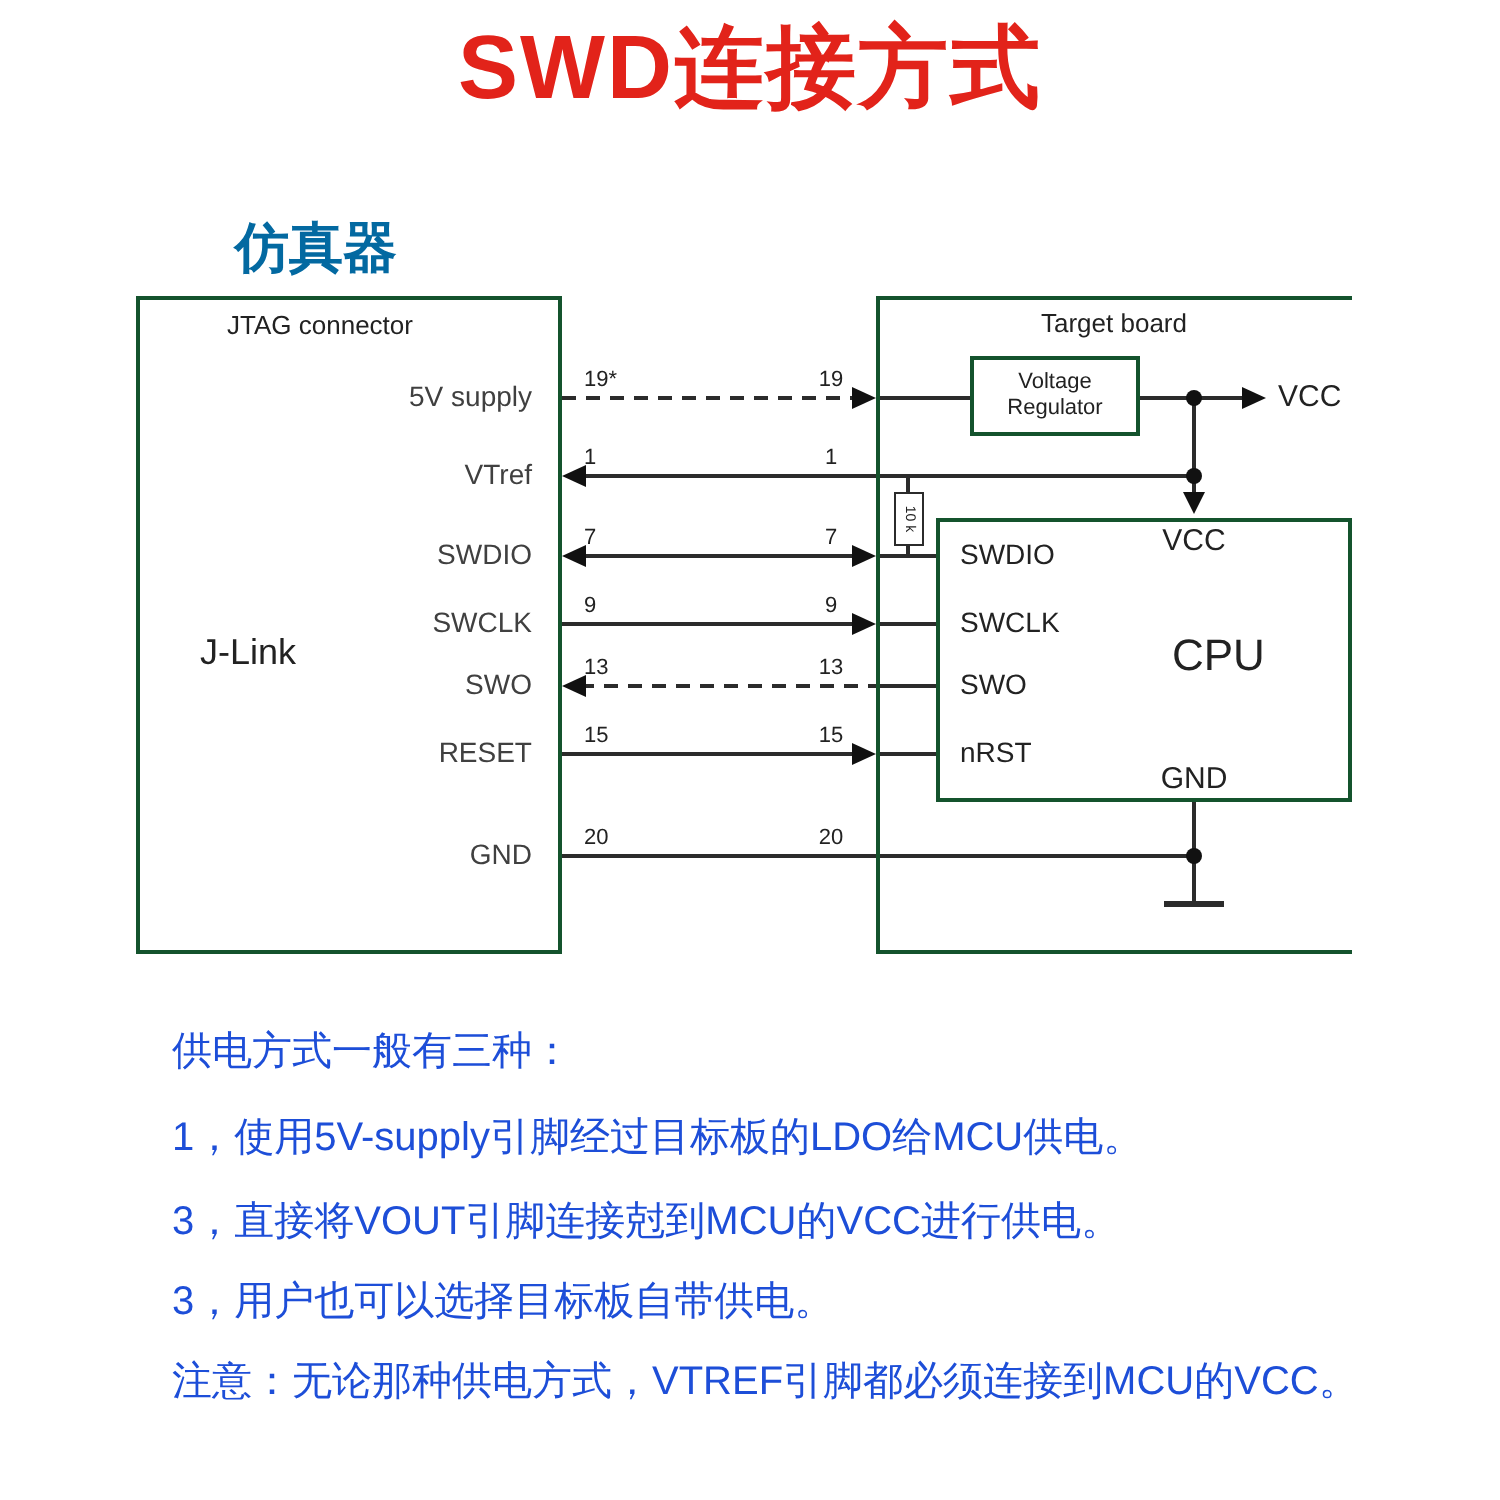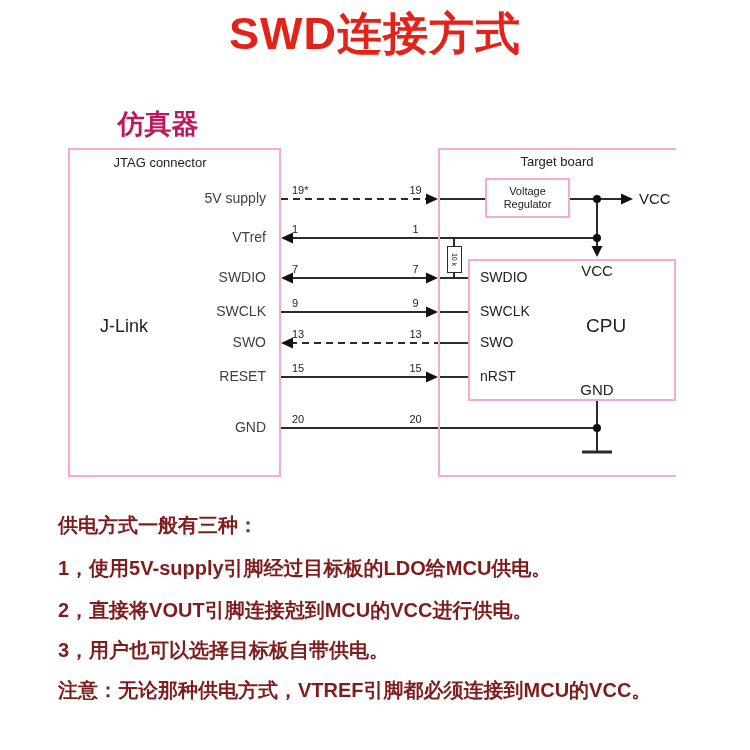"仿真器" .section-header { color: #be185d -> #0369a1 }
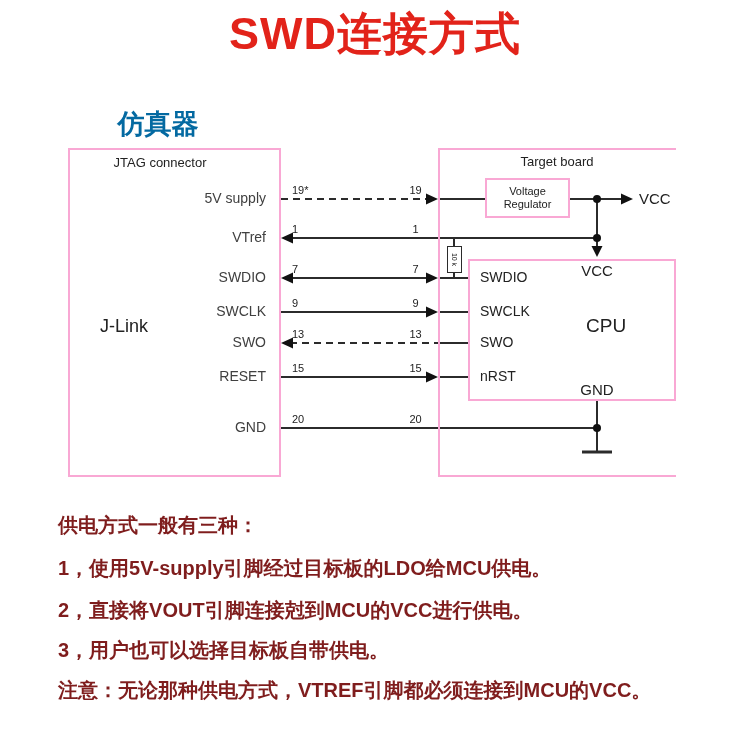"Voltage" .box { border: 2px solid #f9a8d4 -> 2px solid #14532d }
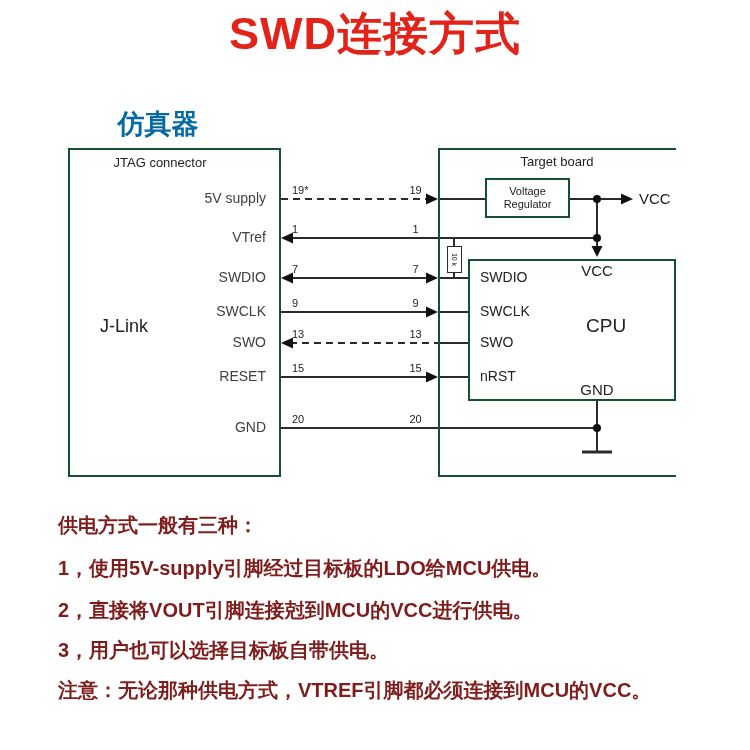"CPU" .cpu-name { font-size: 19px -> 22px }
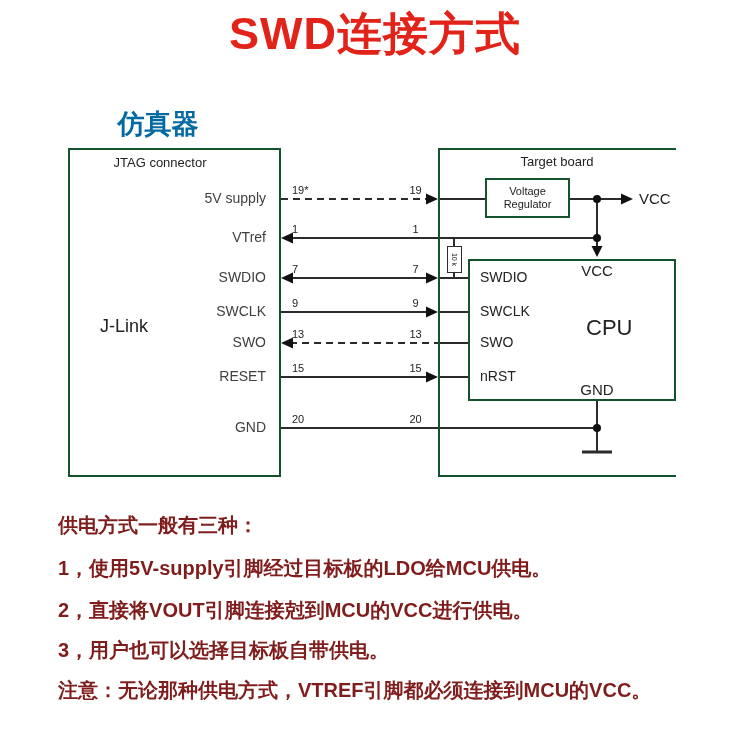"供电方式一般有三种：" .note { color: #7f1d1d -> #1d4ed8; font-weight: bold -> normal; margin-left: none -> 28px }
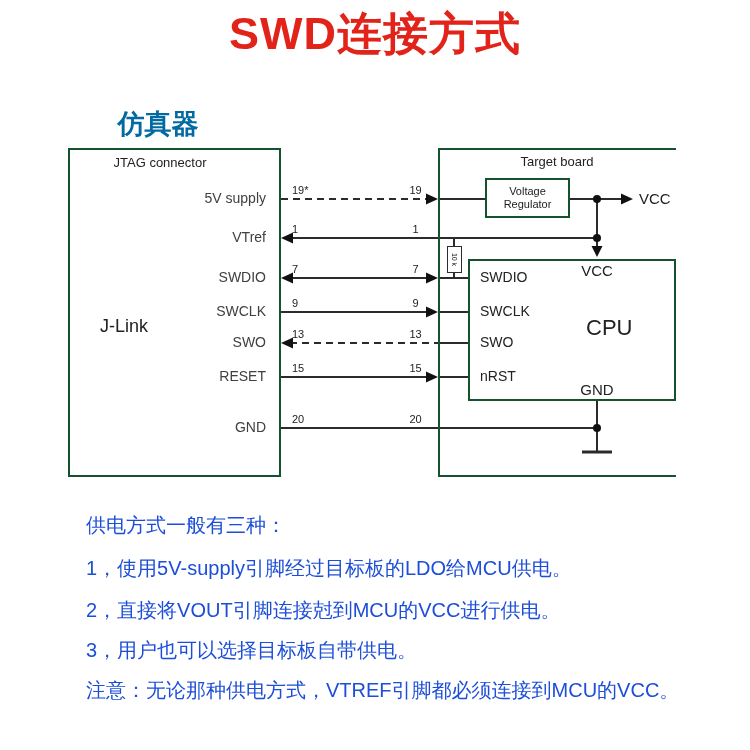"2，直接将VOUT引脚连接尅到MCU的VCC进行供电。" div.abs { text: 2 -> 3 }
